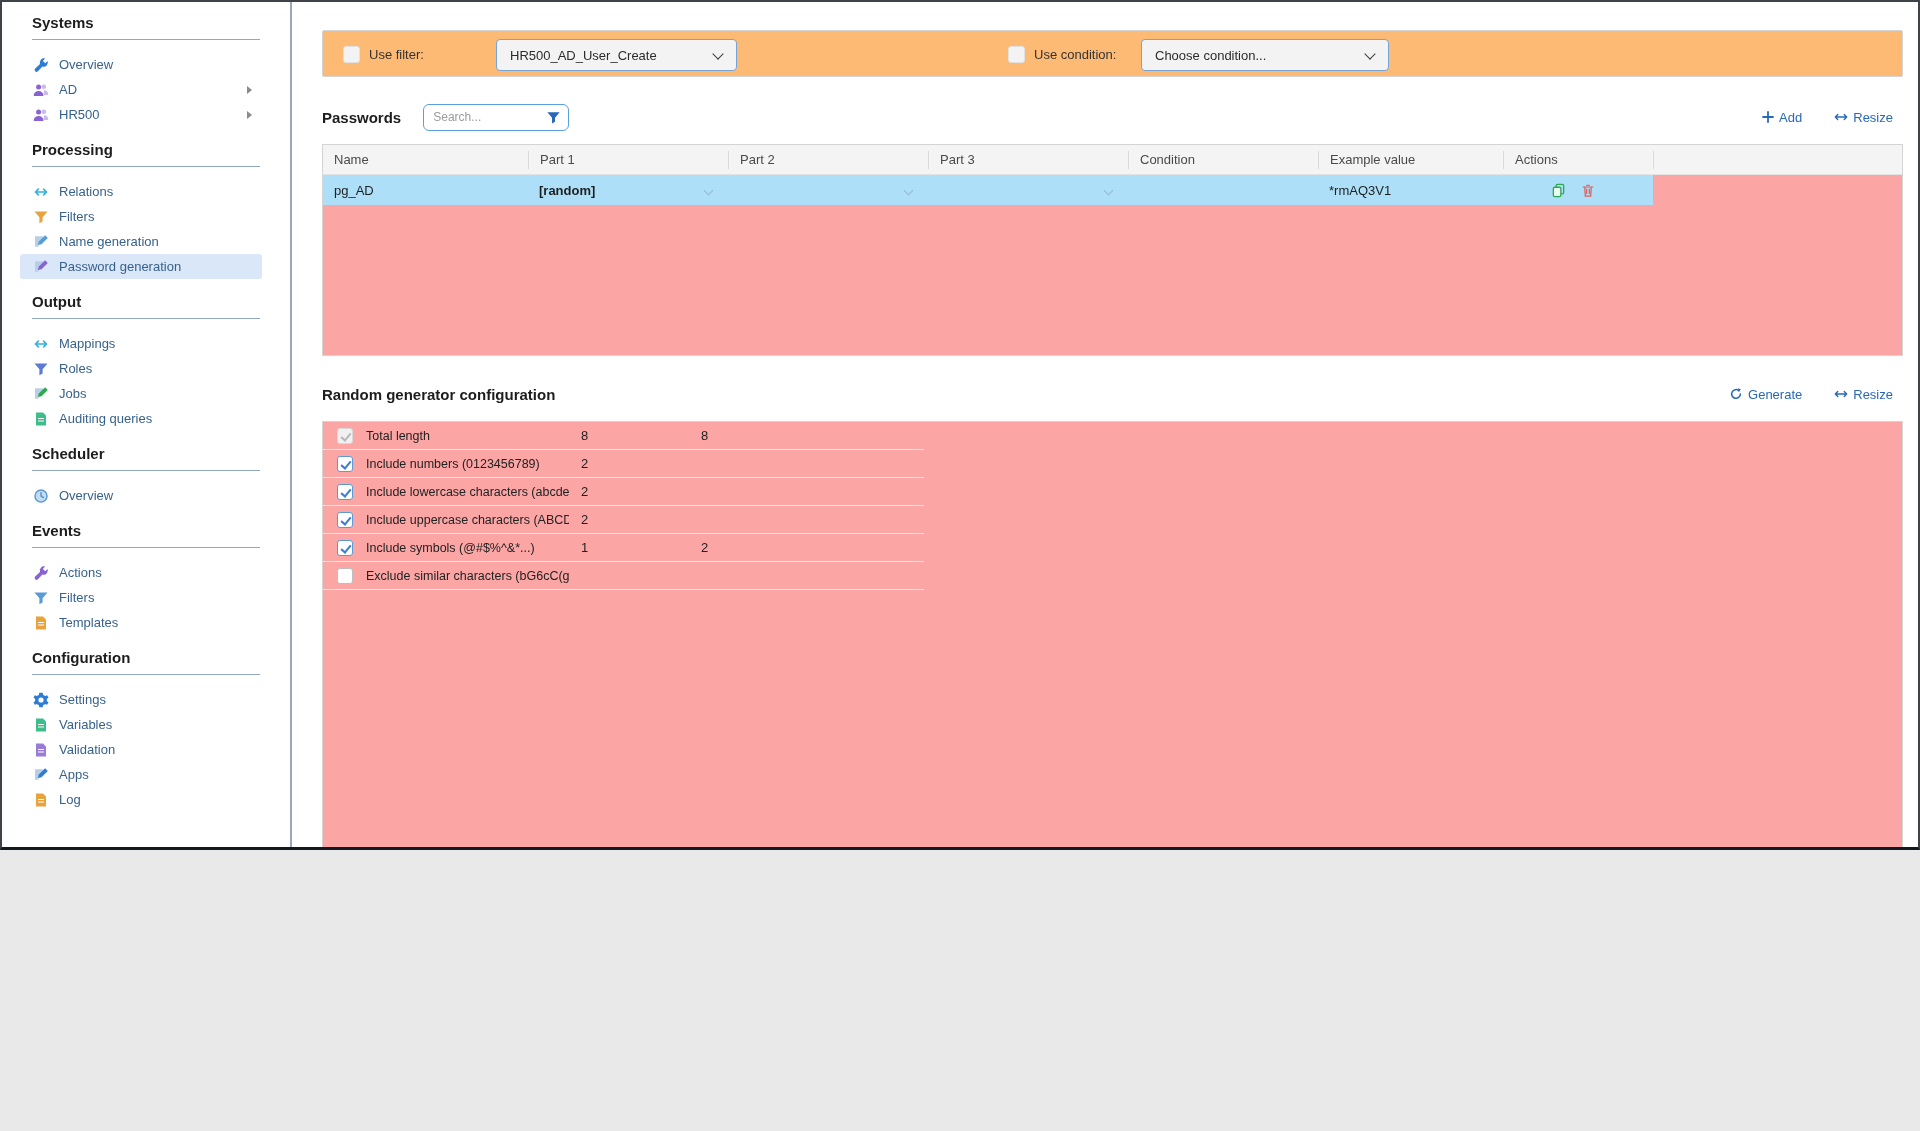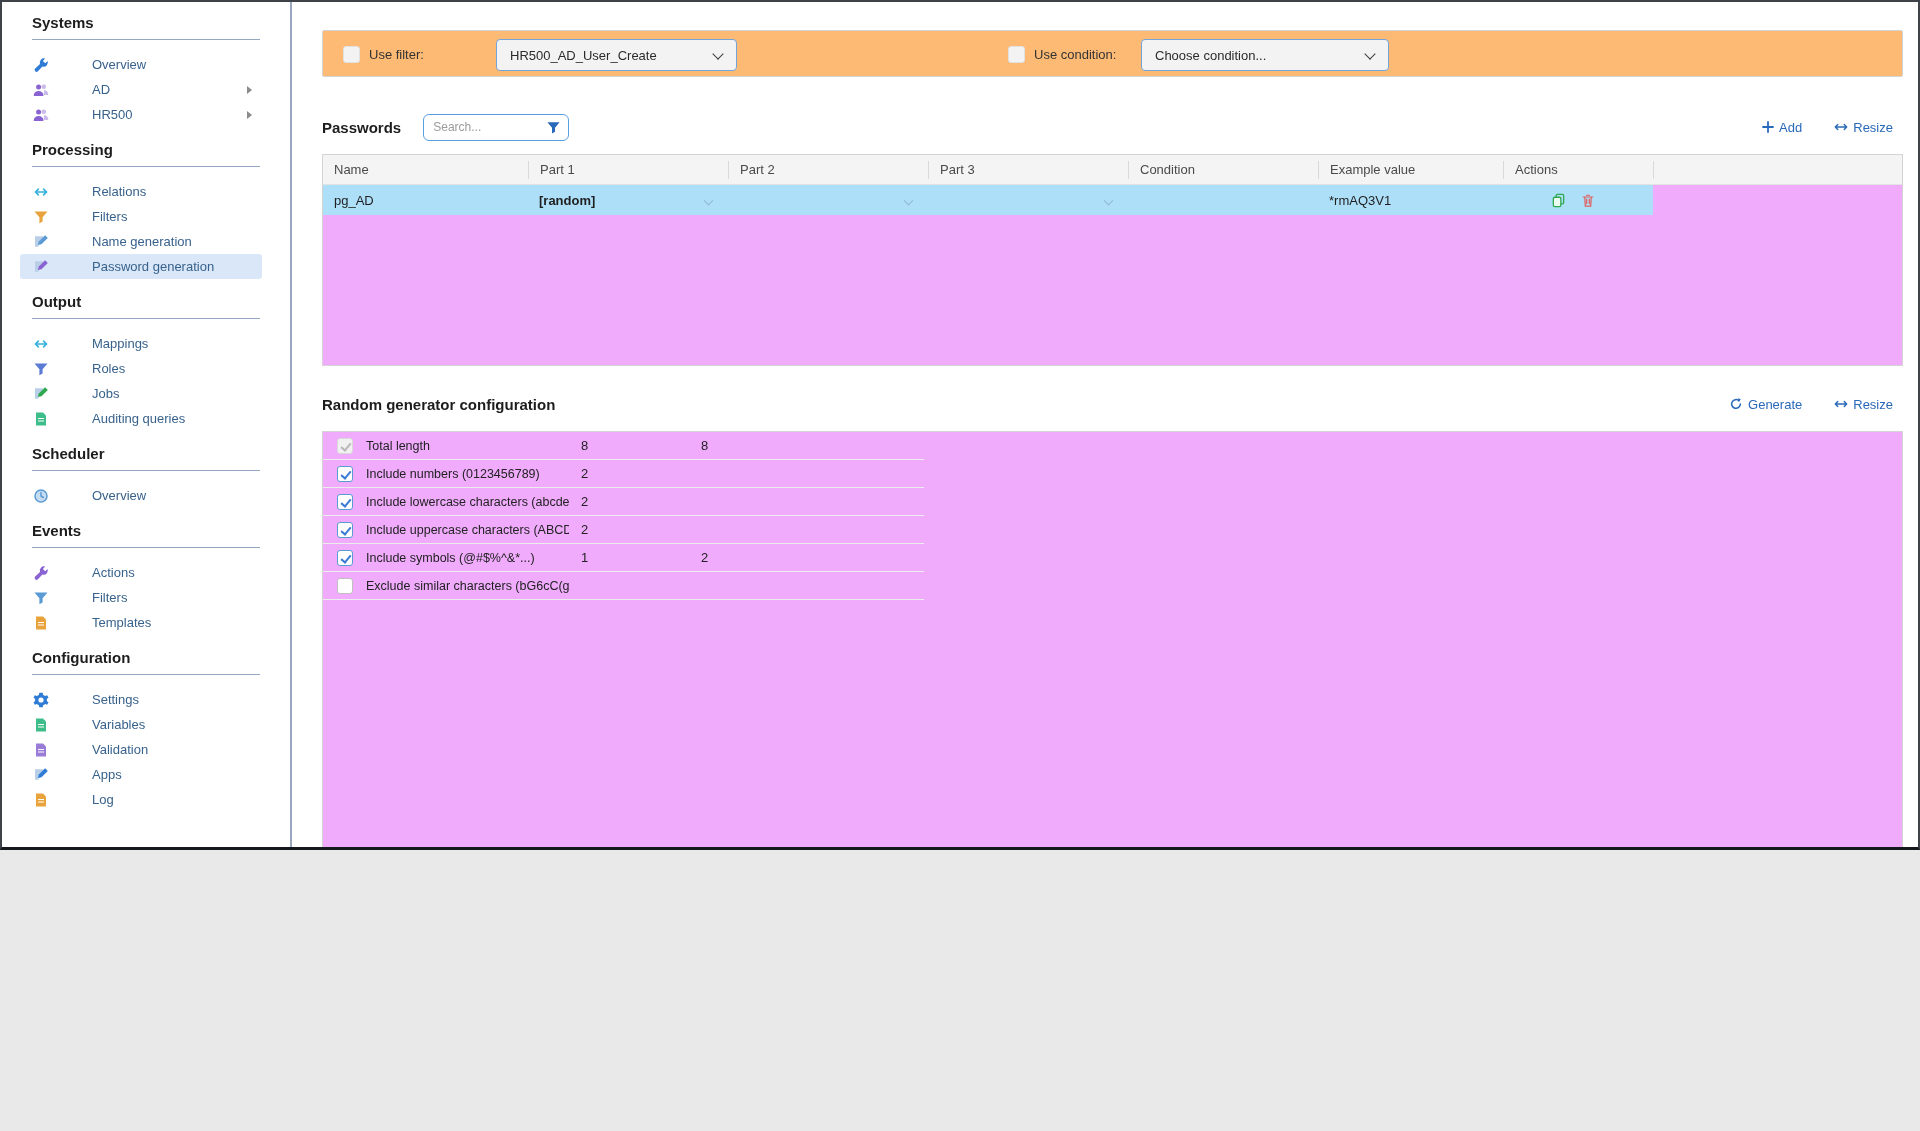"Overview" .sb-label { margin-left: 33px -> none }
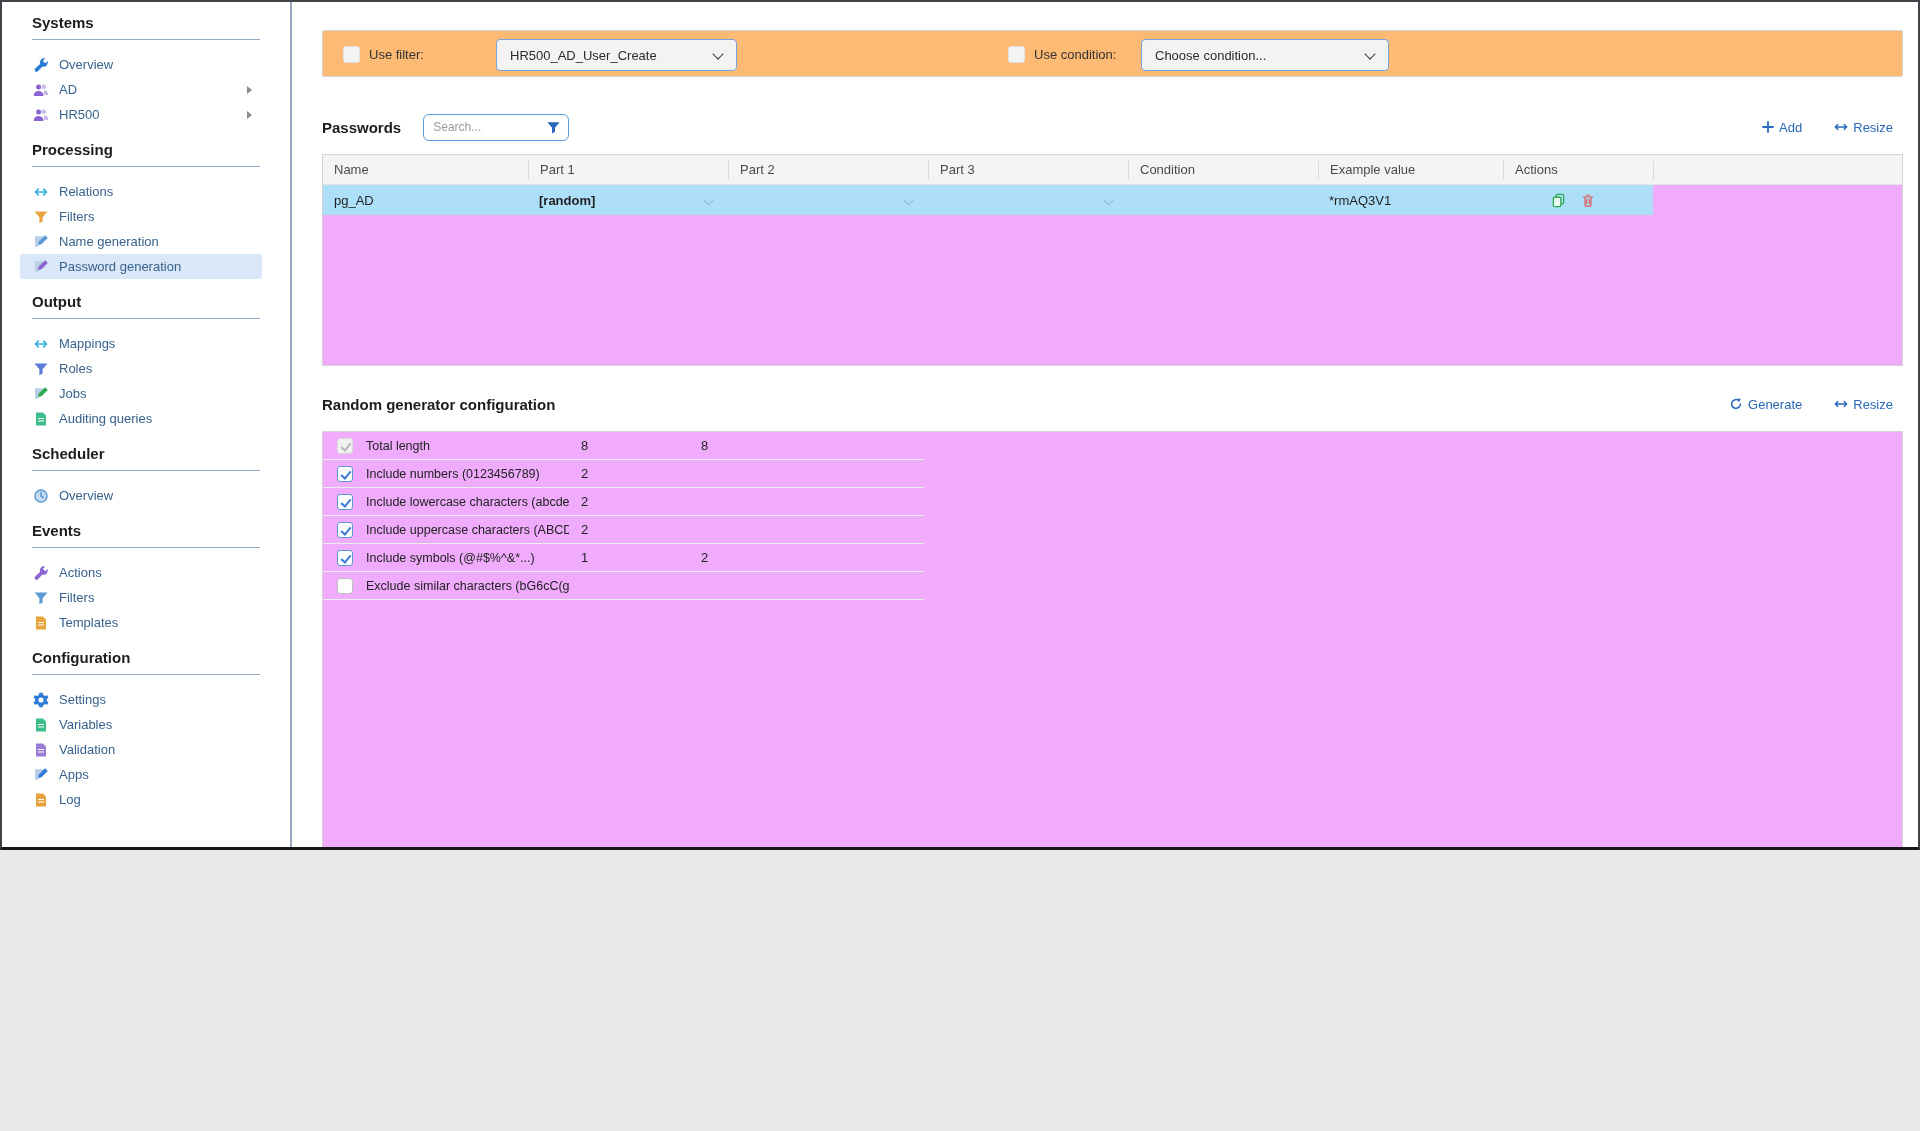"Passwords" .section-head { margin-top: 36px -> 26px }
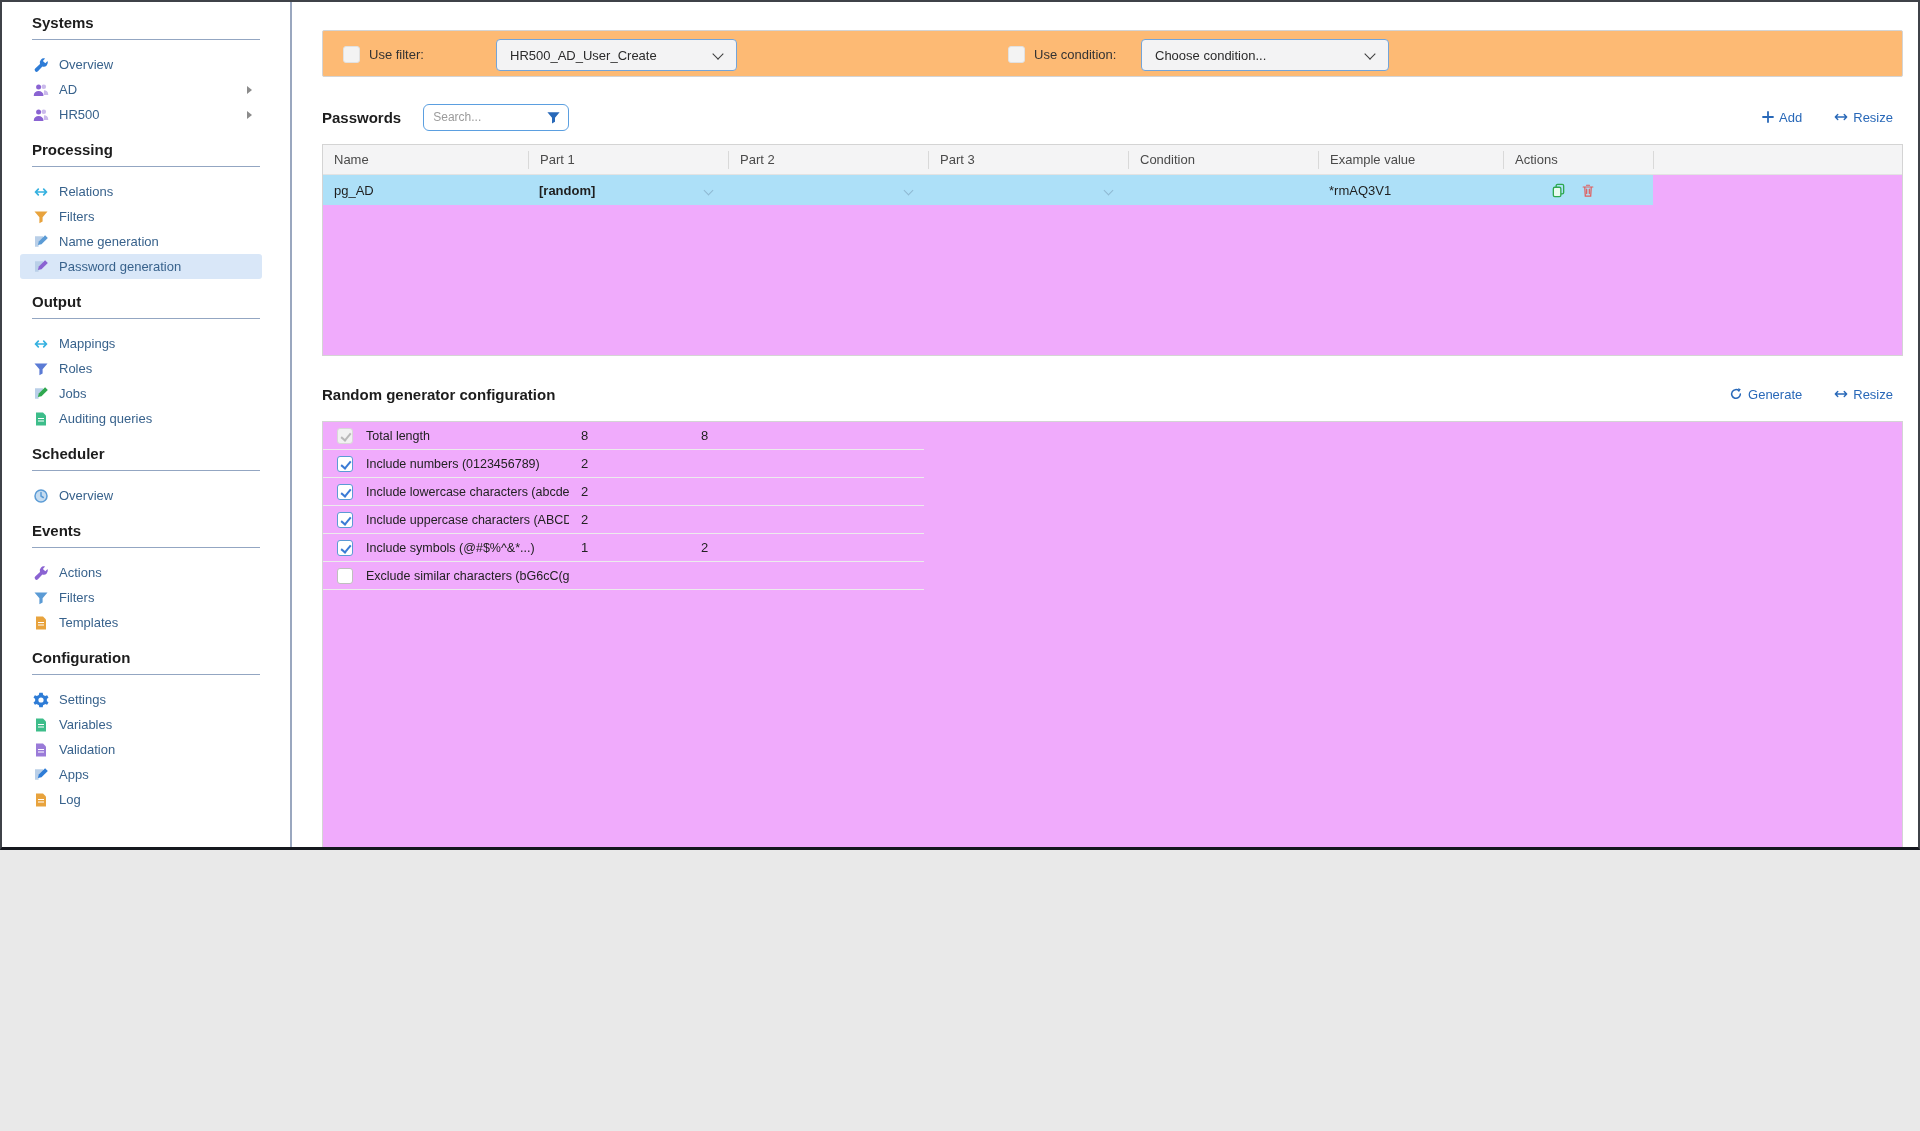"Name" .panel { background: #f0abfc -> #fca5a5 }
